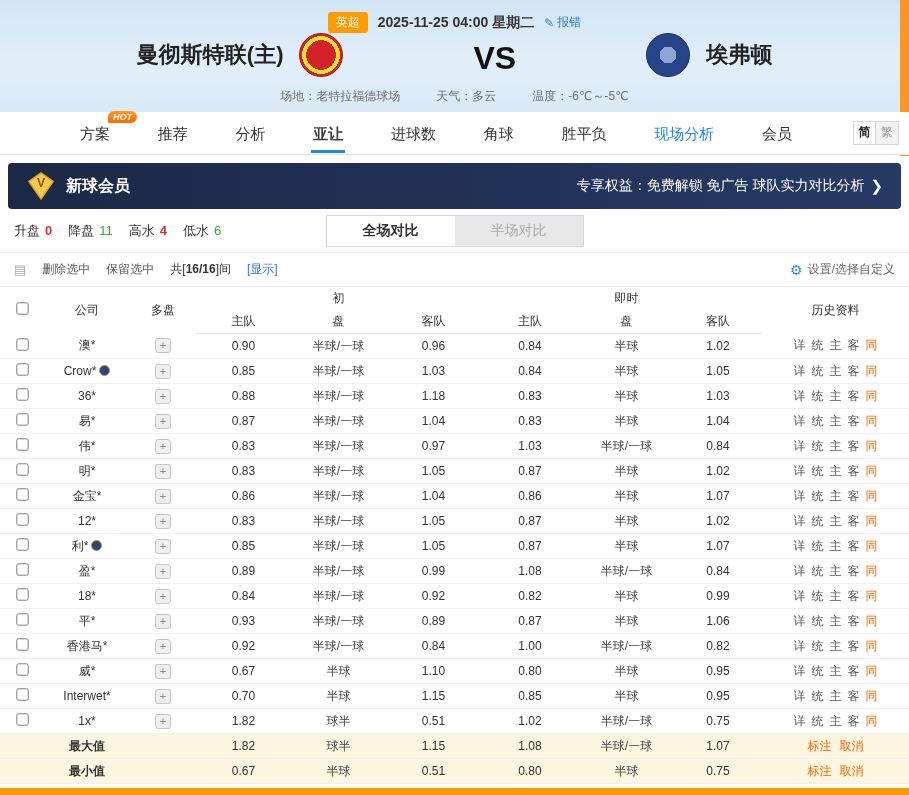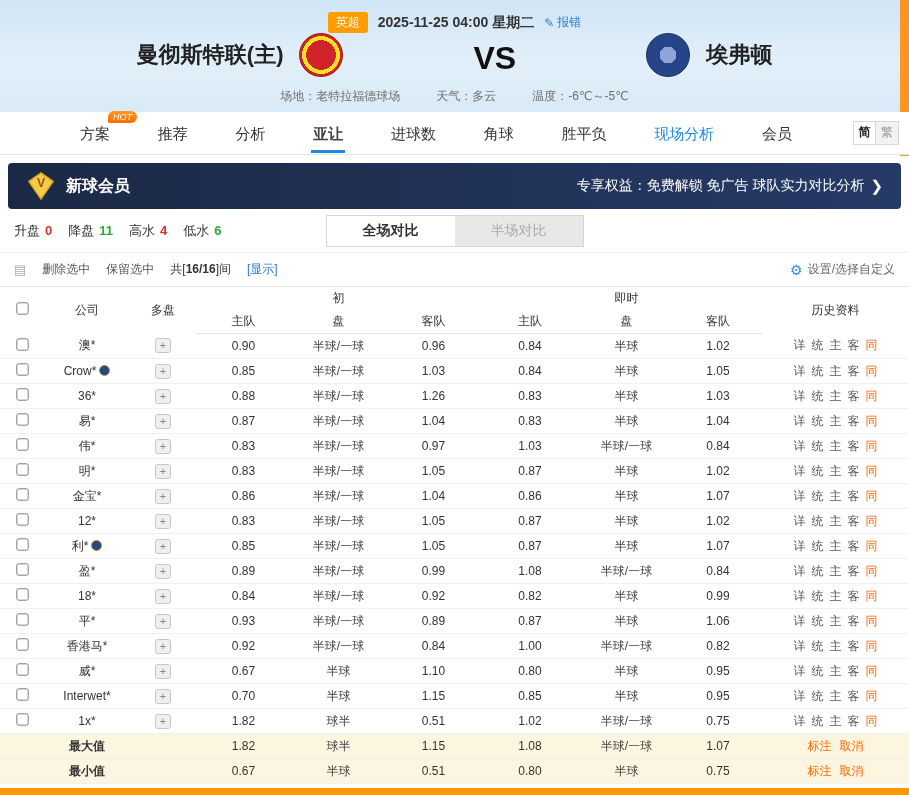"HOT" .hot-badge { font-weight: normal -> bold }
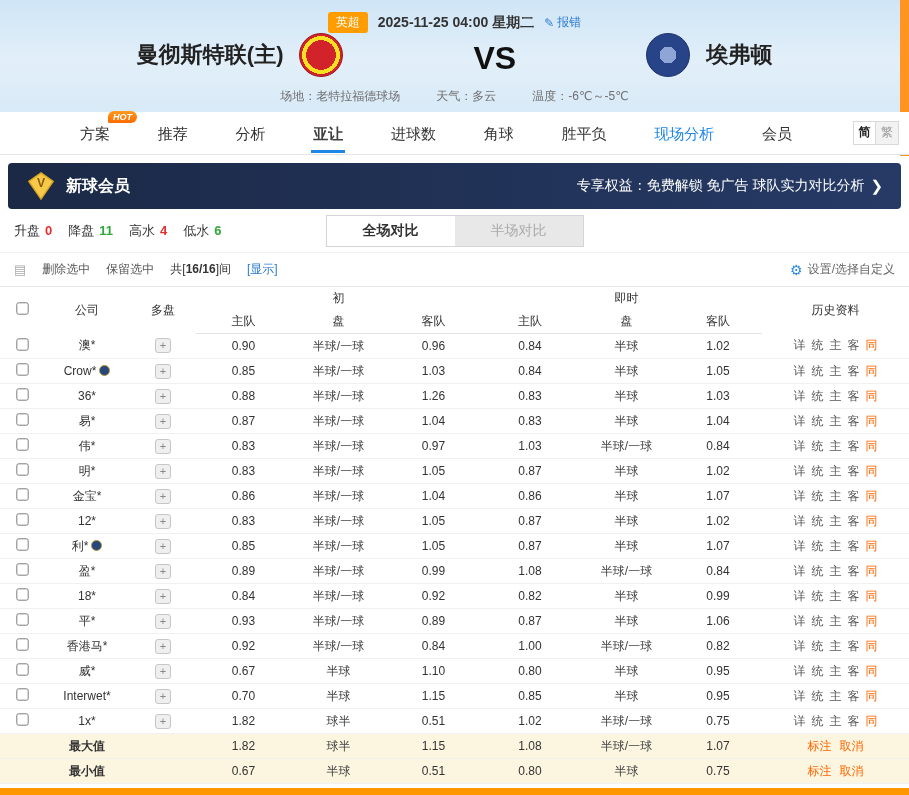"11" .cnt-green { font-weight: bold -> normal }
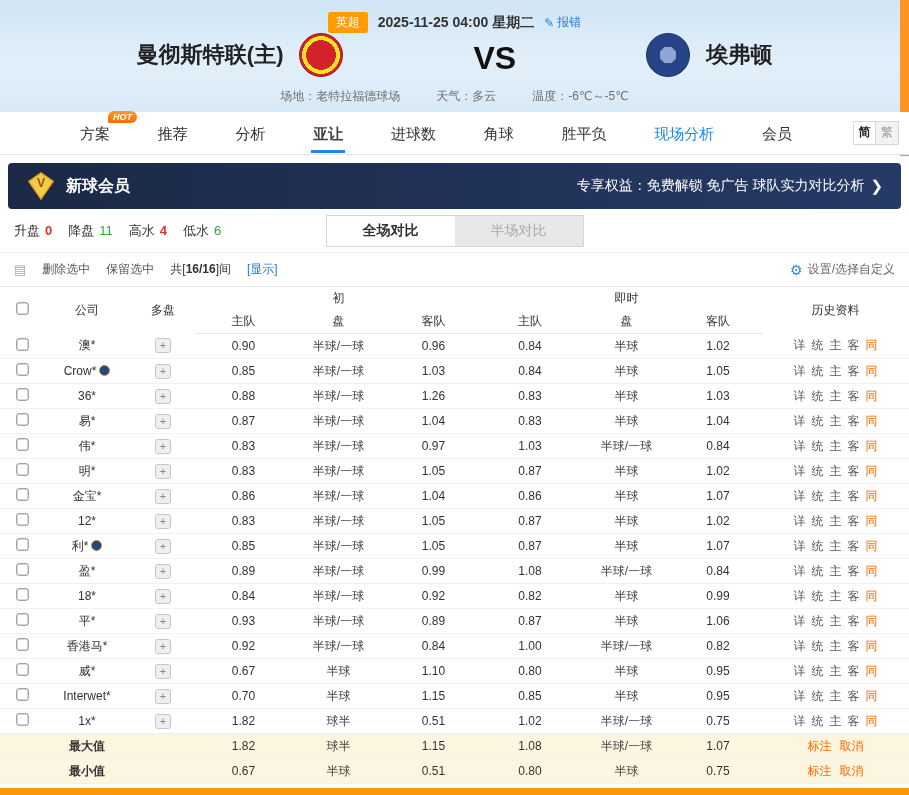"1.26" td.odds { text: 1.26 -> 1.18 }
